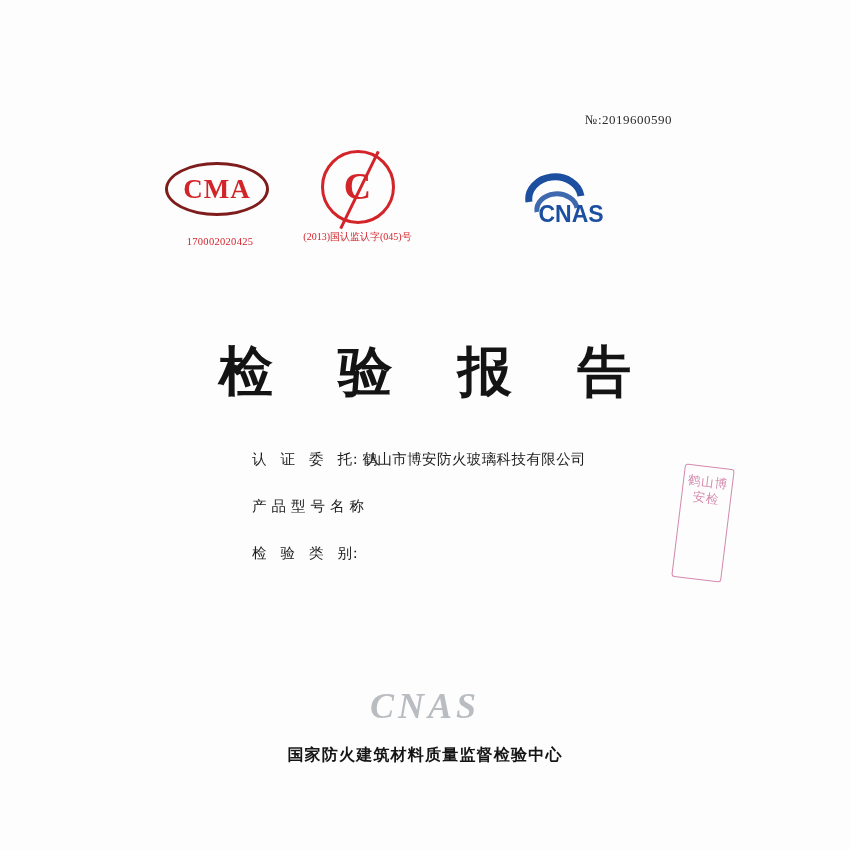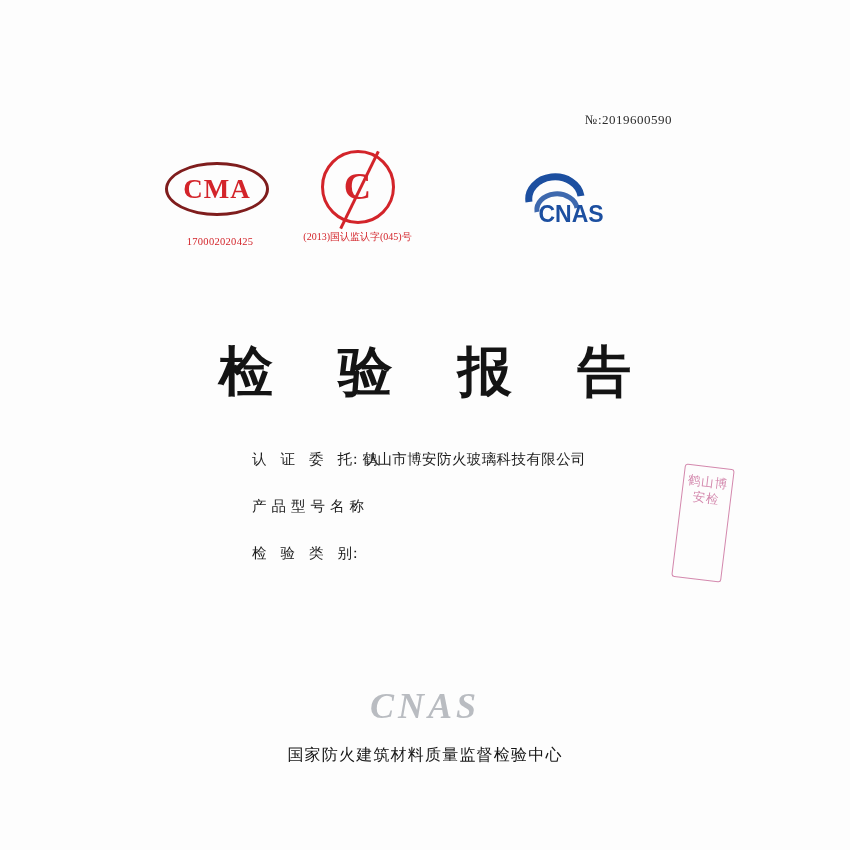"国家防火建筑材料质量监督检验中心" .footer-org { font-weight: normal -> bold }
